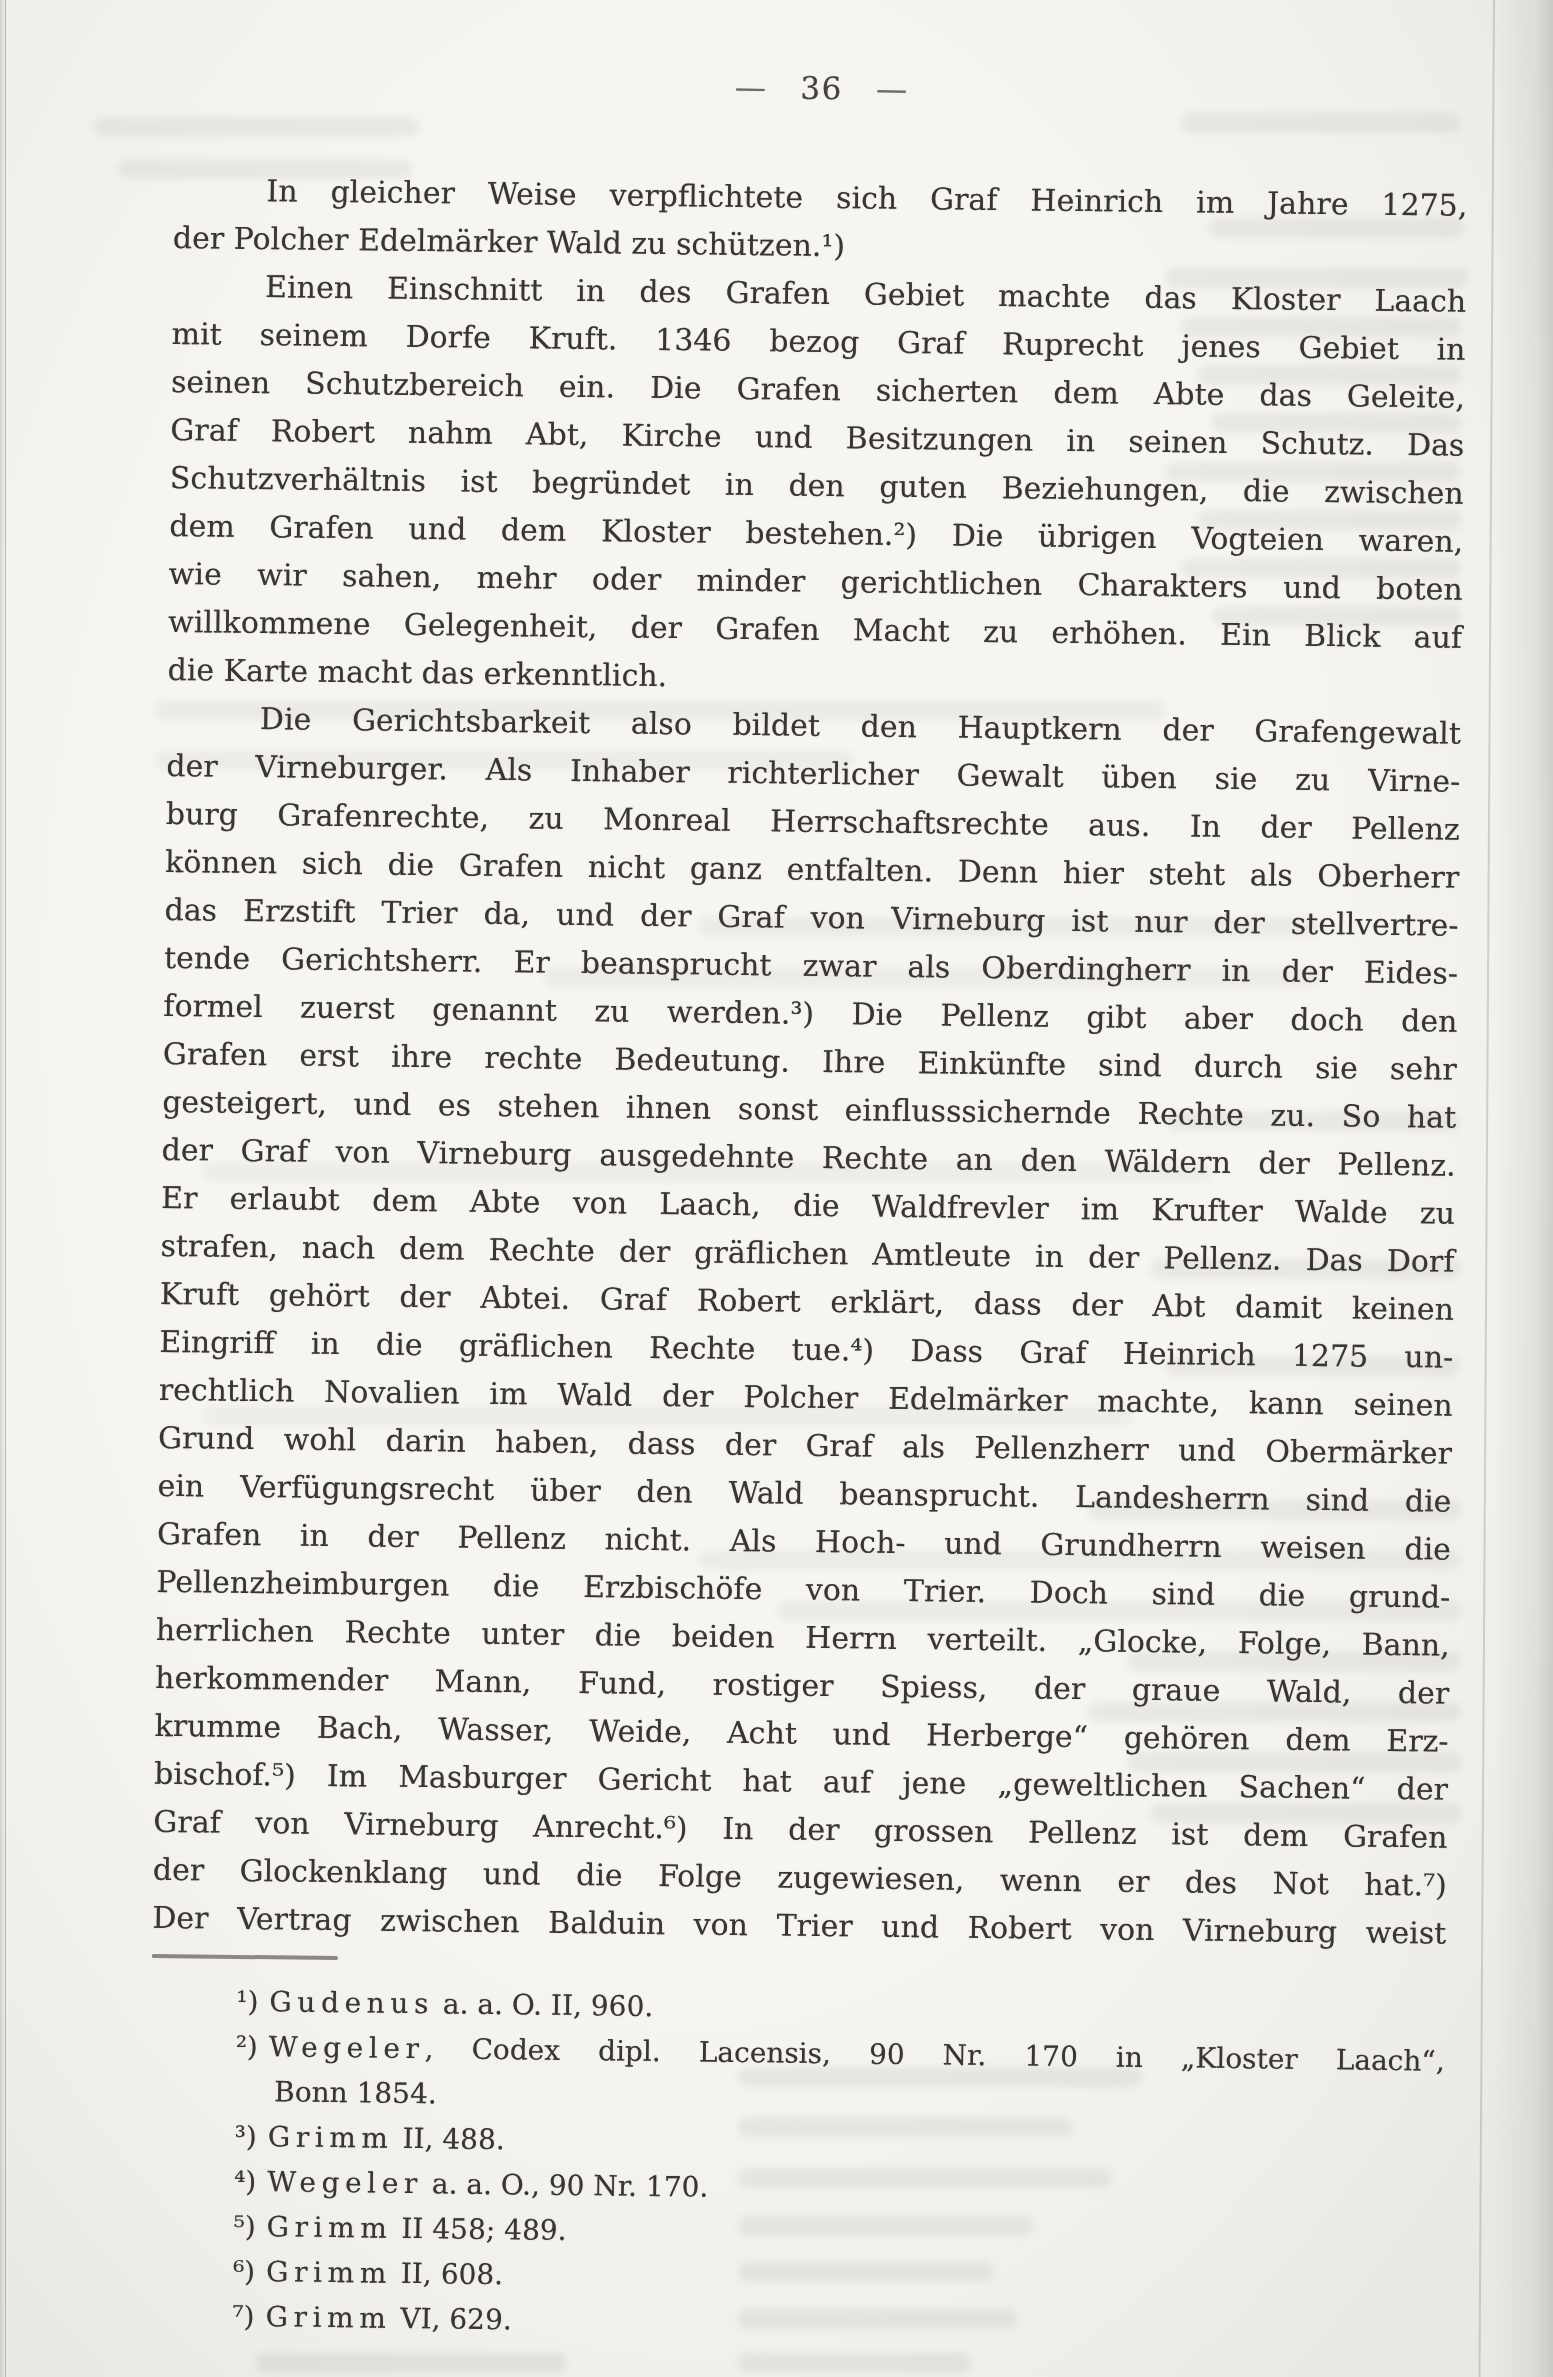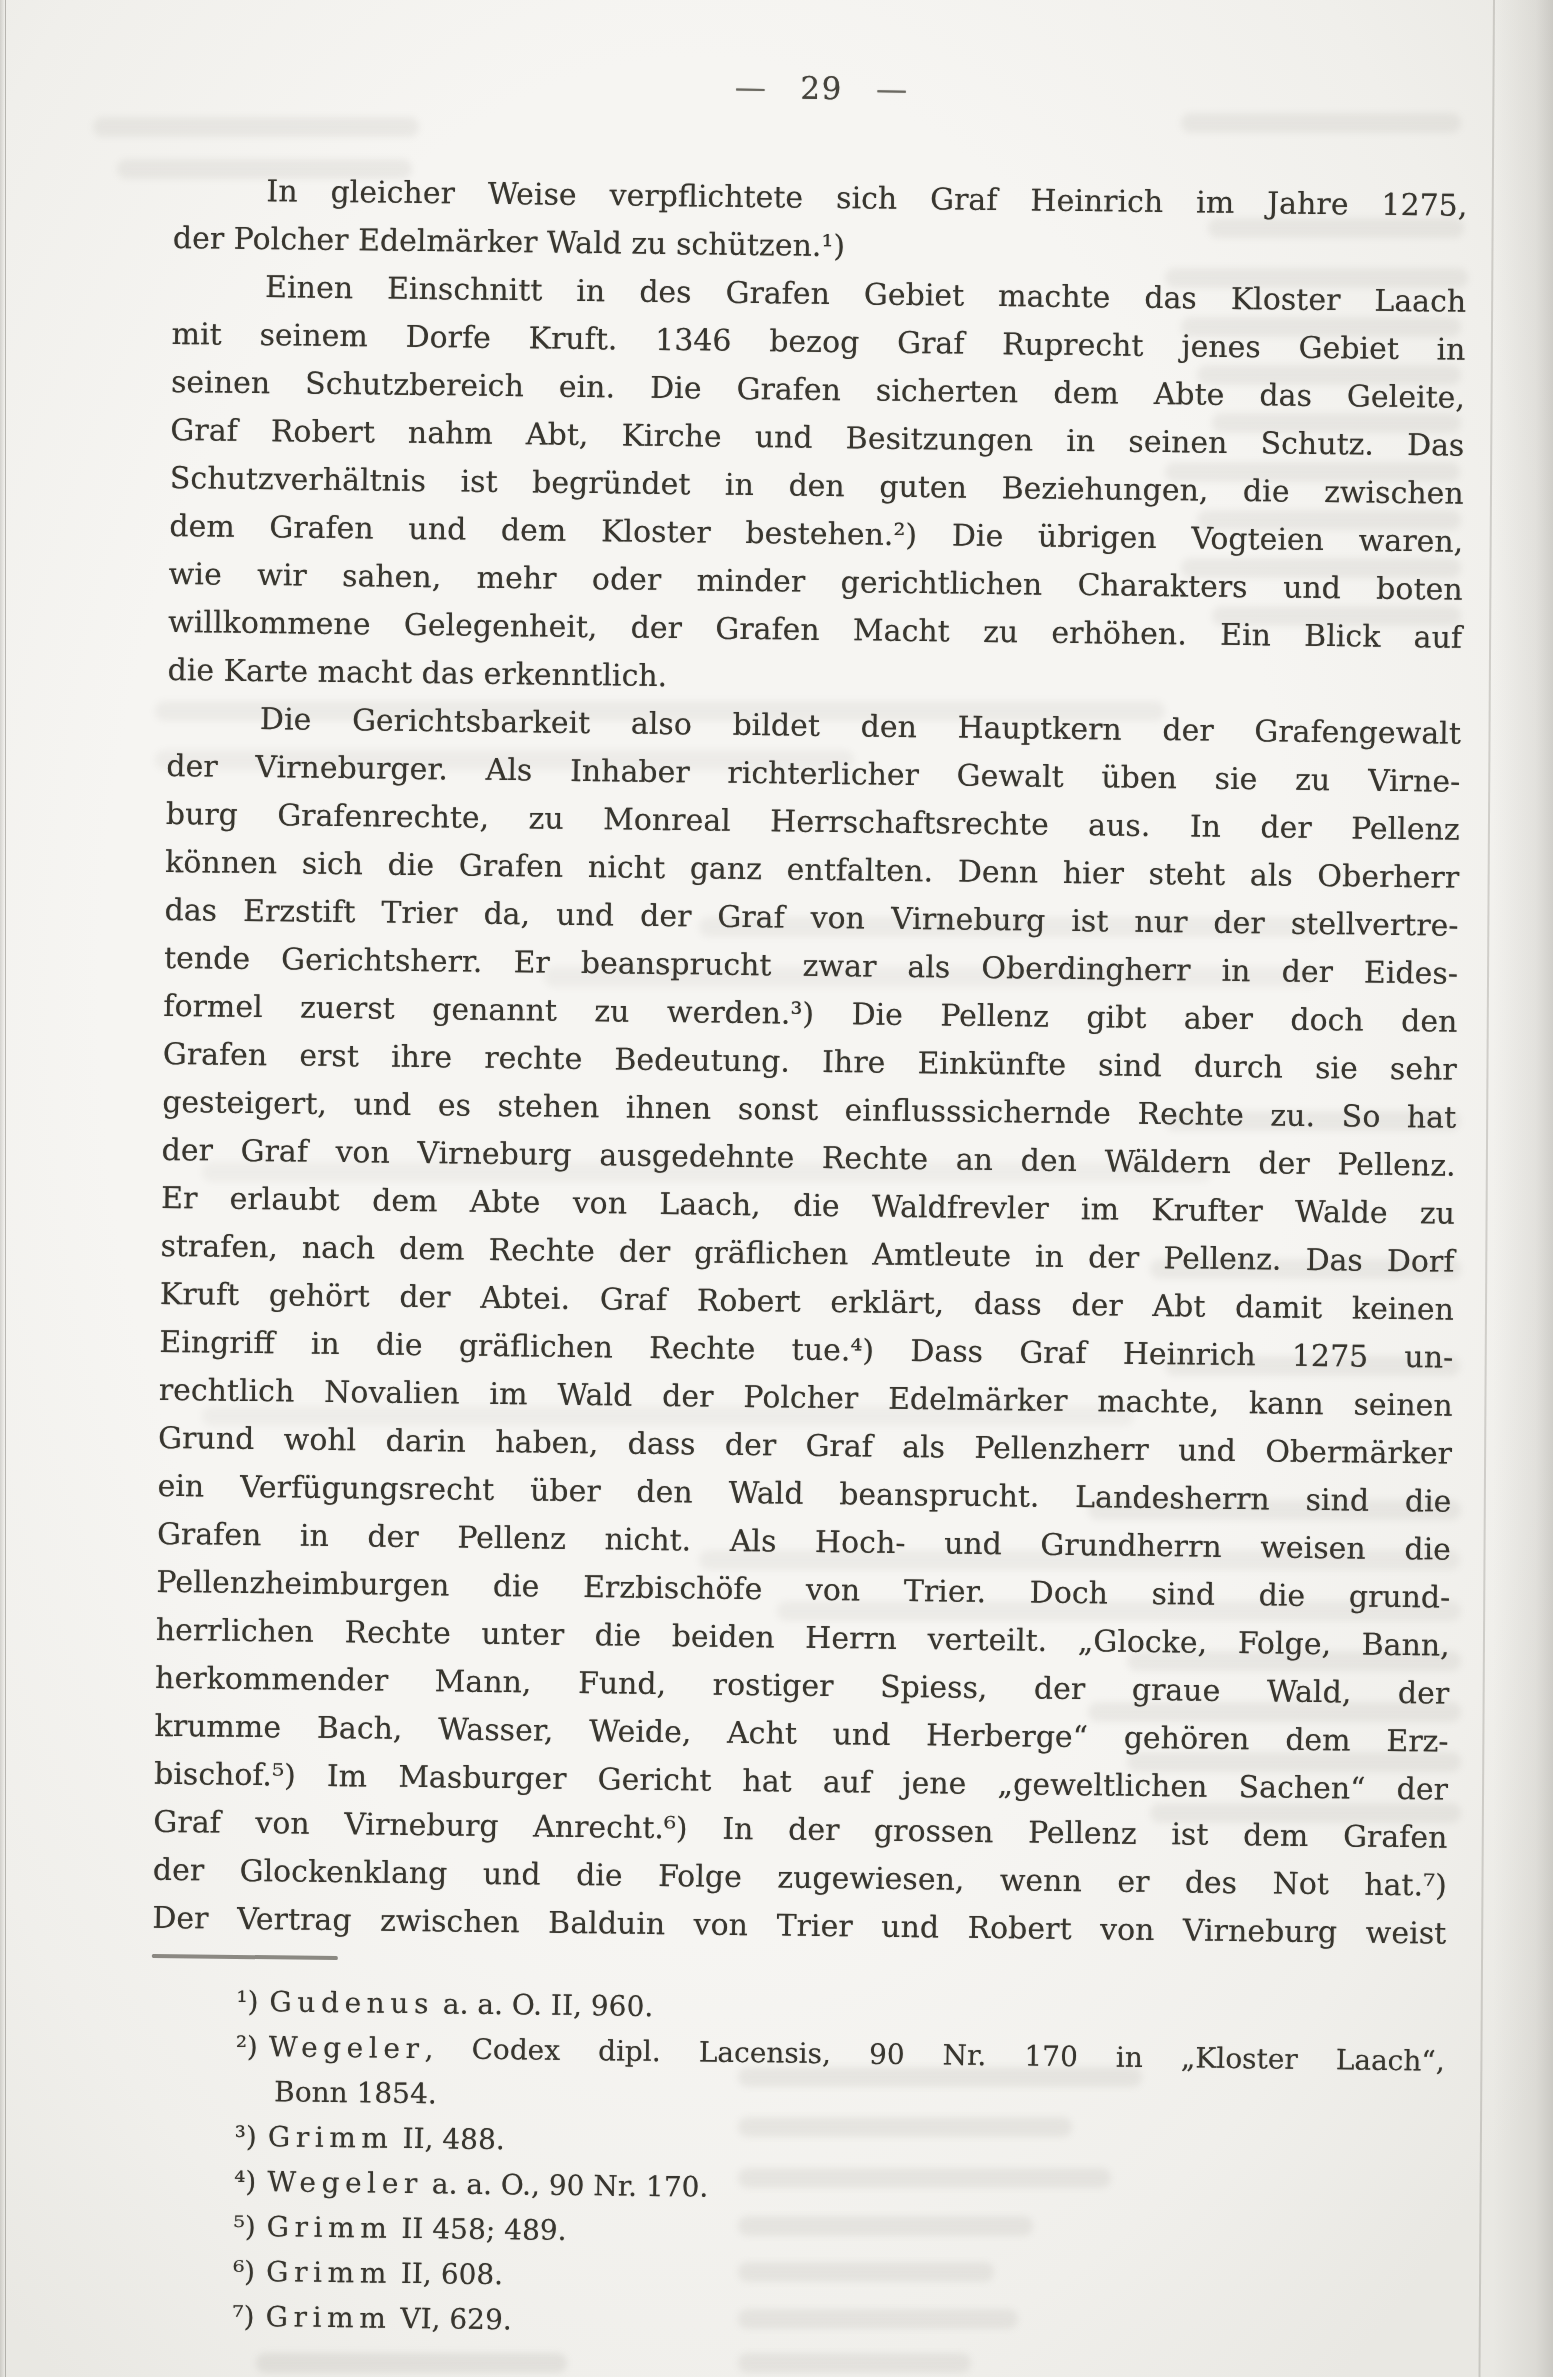"29" span { text: 29 -> 36 }
